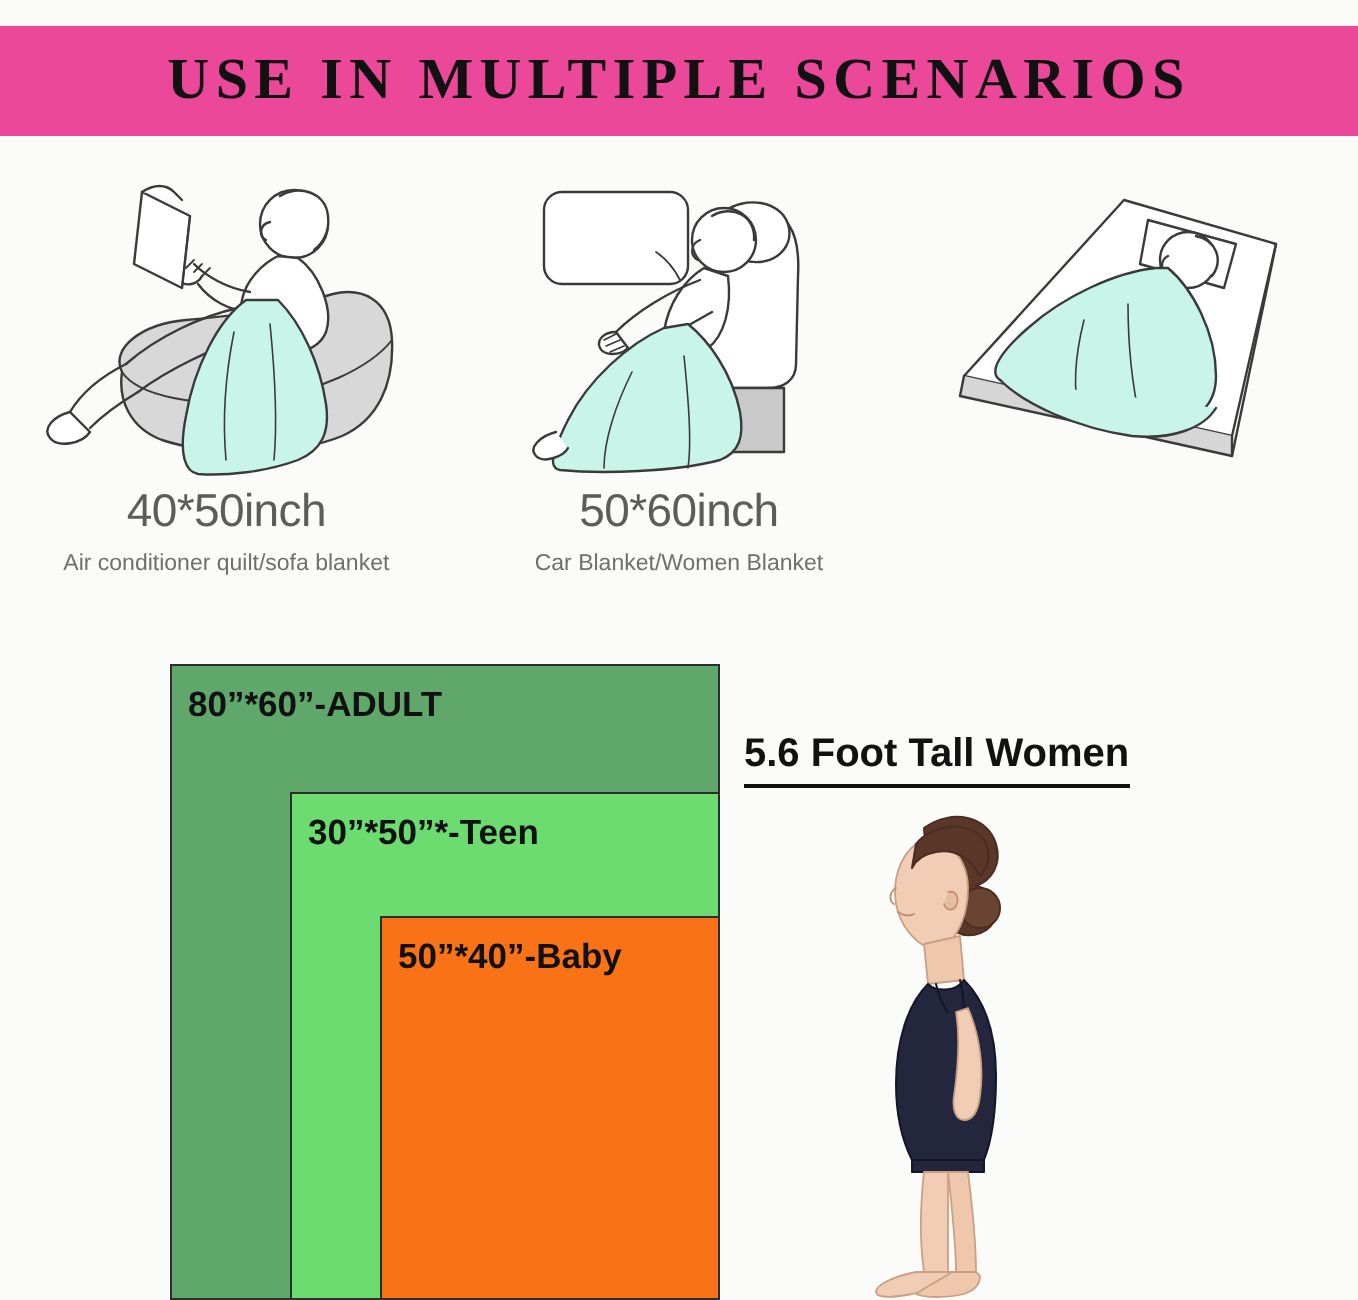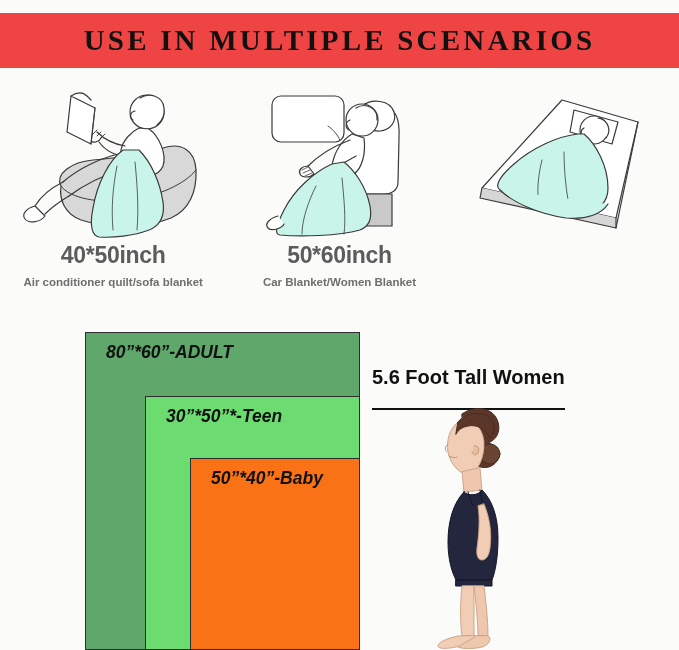"USE IN MULTIPLE SCENARIOS" .banner { background: #ef4444 -> #ec4899 }
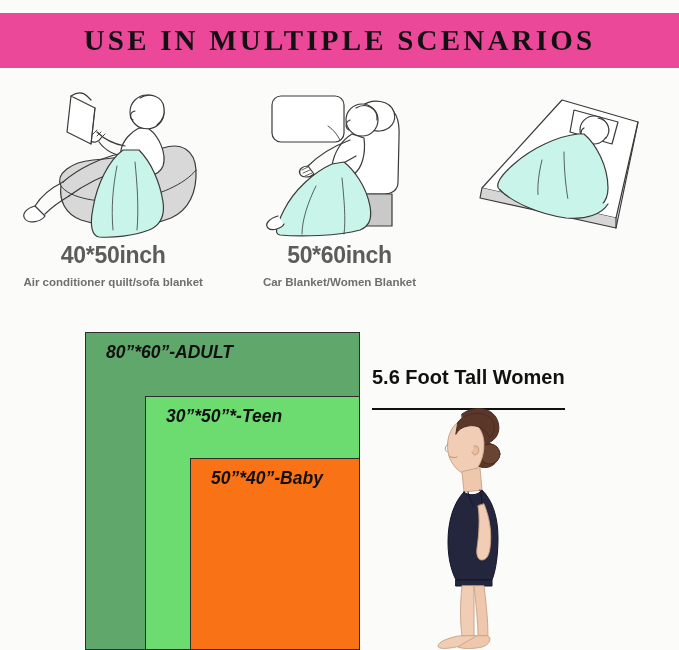"40*50inch" .scenarios { font-weight: bold -> none }
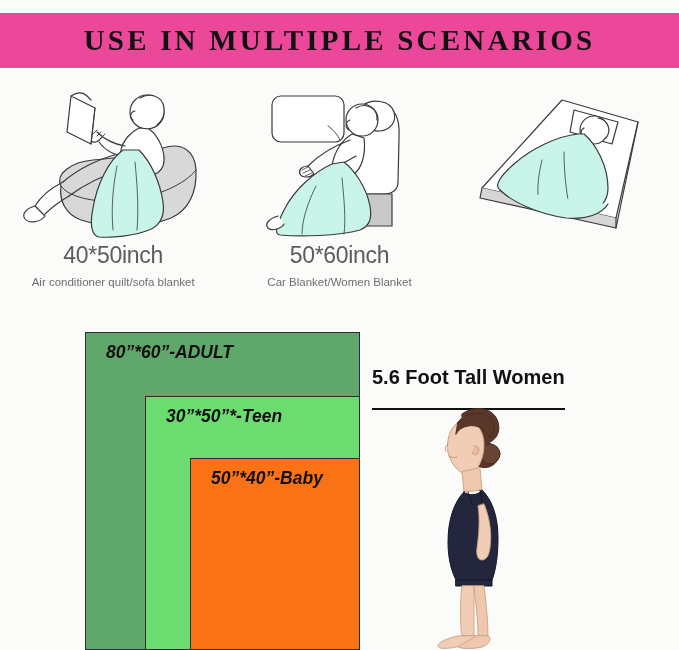"80”*60”-ADULT" .box-label { font-style: italic -> none; left: 20px -> 8px }
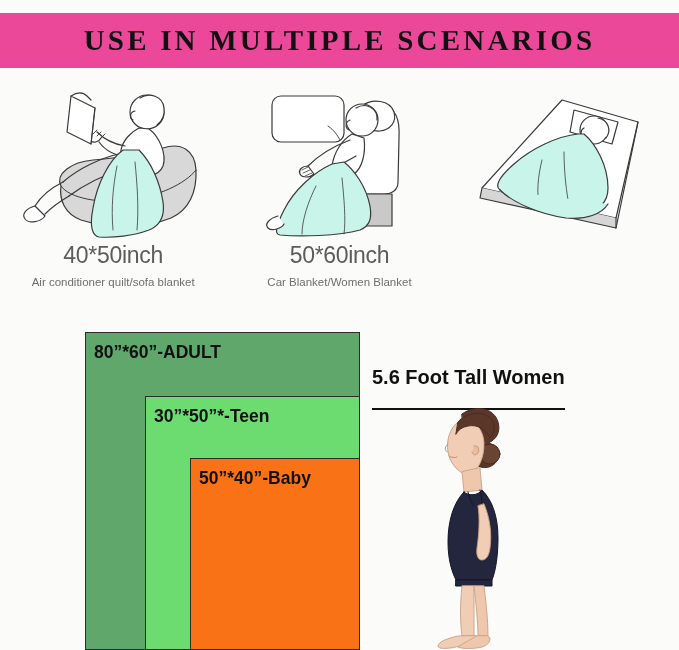"5.6 Foot Tall Women" .woman-heading { padding-bottom: 19px -> 3px }
